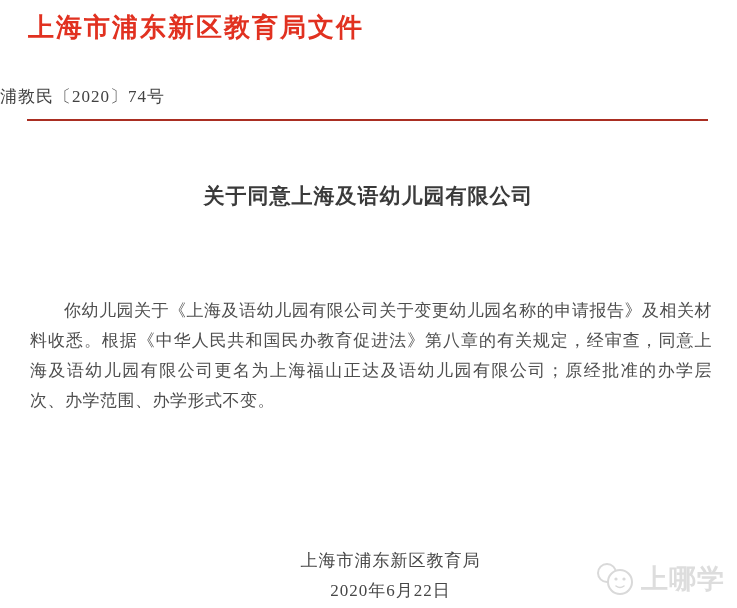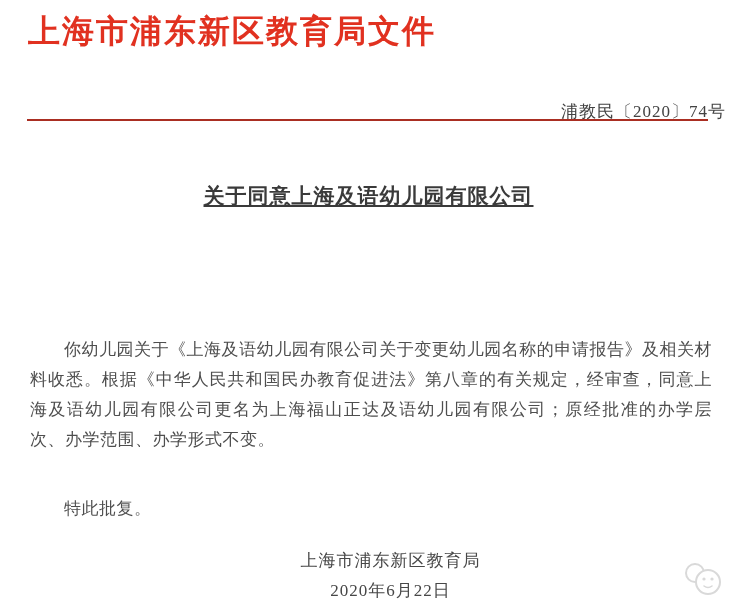"上海市浦东新区教育局文件" .header-title { font-size: 32px -> 26px }
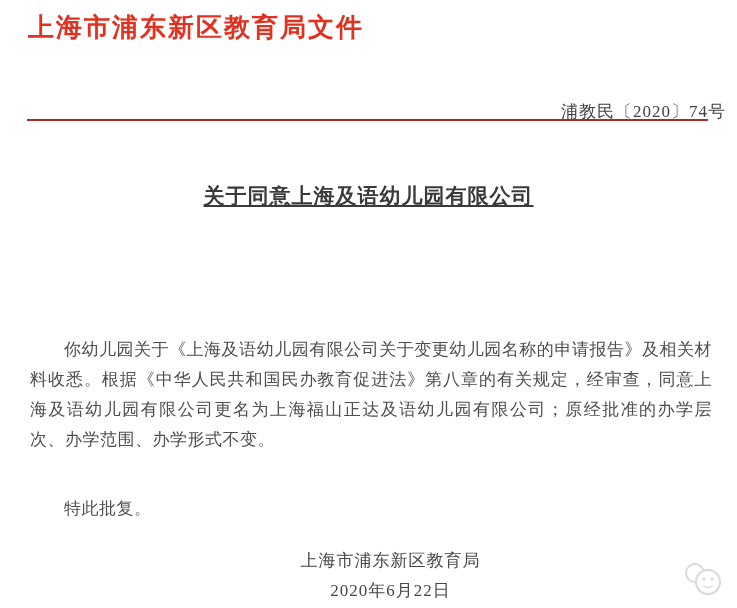"浦教民〔2020〕74号" .doc-number { text-align: right -> left; top: 100px -> 85px }
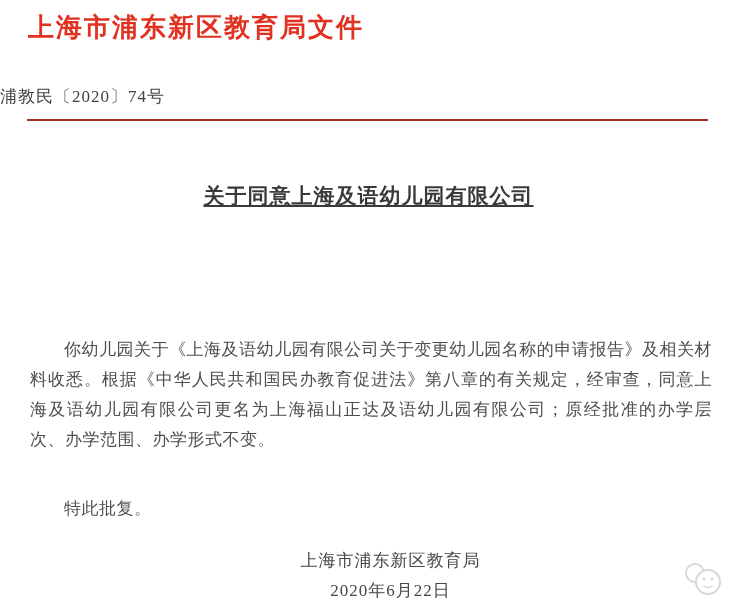"关于同意上海及语幼儿园有限公司" .doc-title { text-decoration: underline -> none }
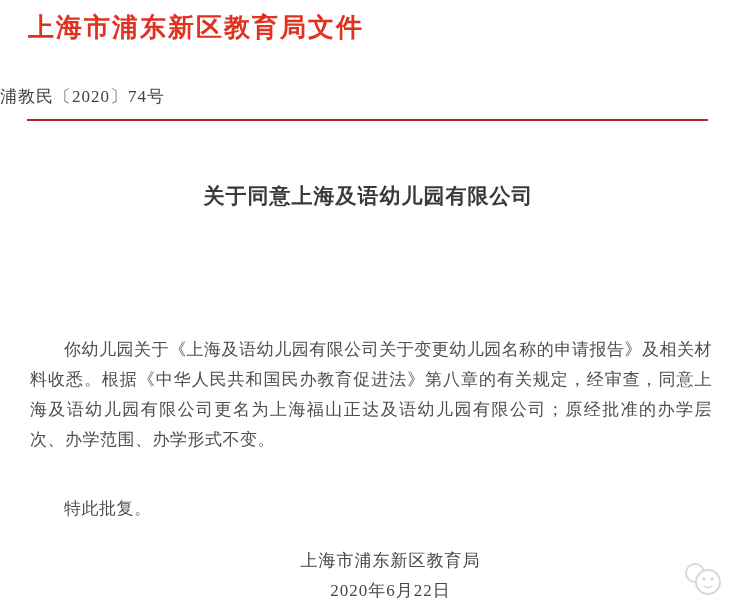"你幼儿园关于《上海及语幼儿园有限公司关于变更幼儿园名称的申请报告》及相关材料收悉" .doc-body p.indent { margin-top: 39px -> none }
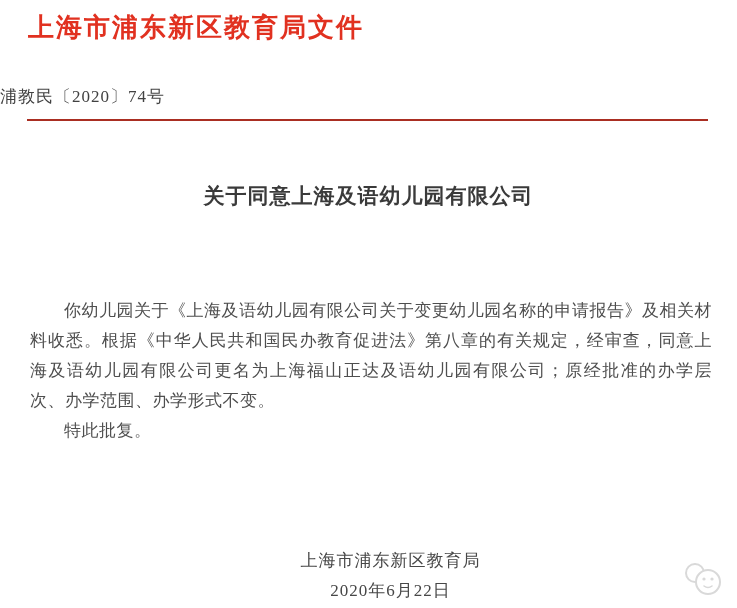"特此批复。" p.indent { html: <p>特此批复。</p> -> none }
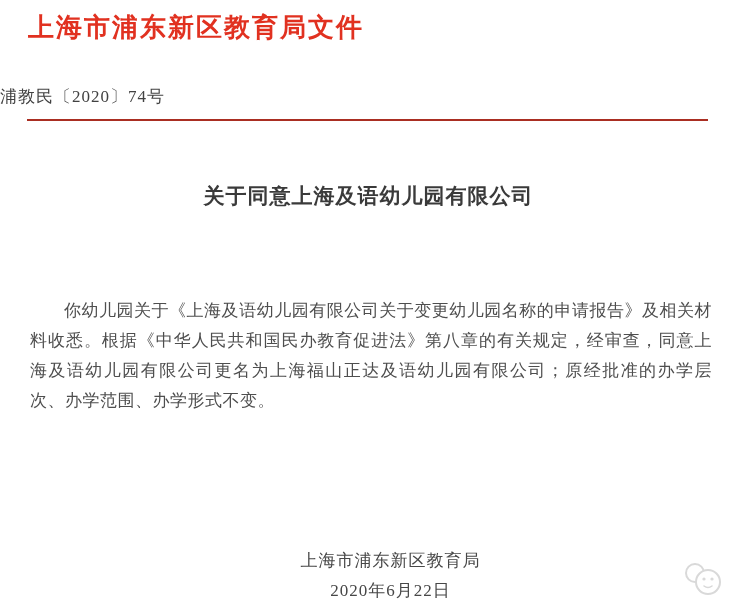"上哪学" span.wm-text { html: none -> <span>上哪学</span> }
